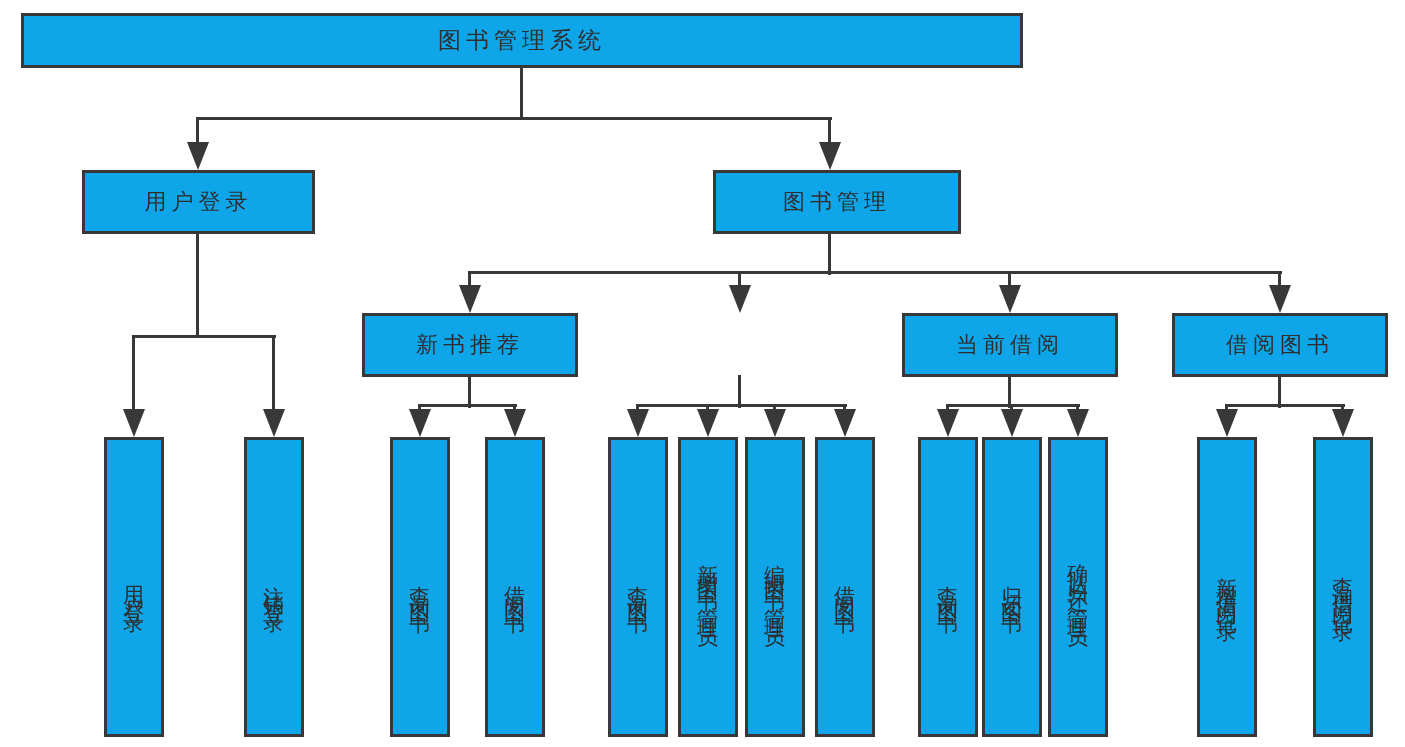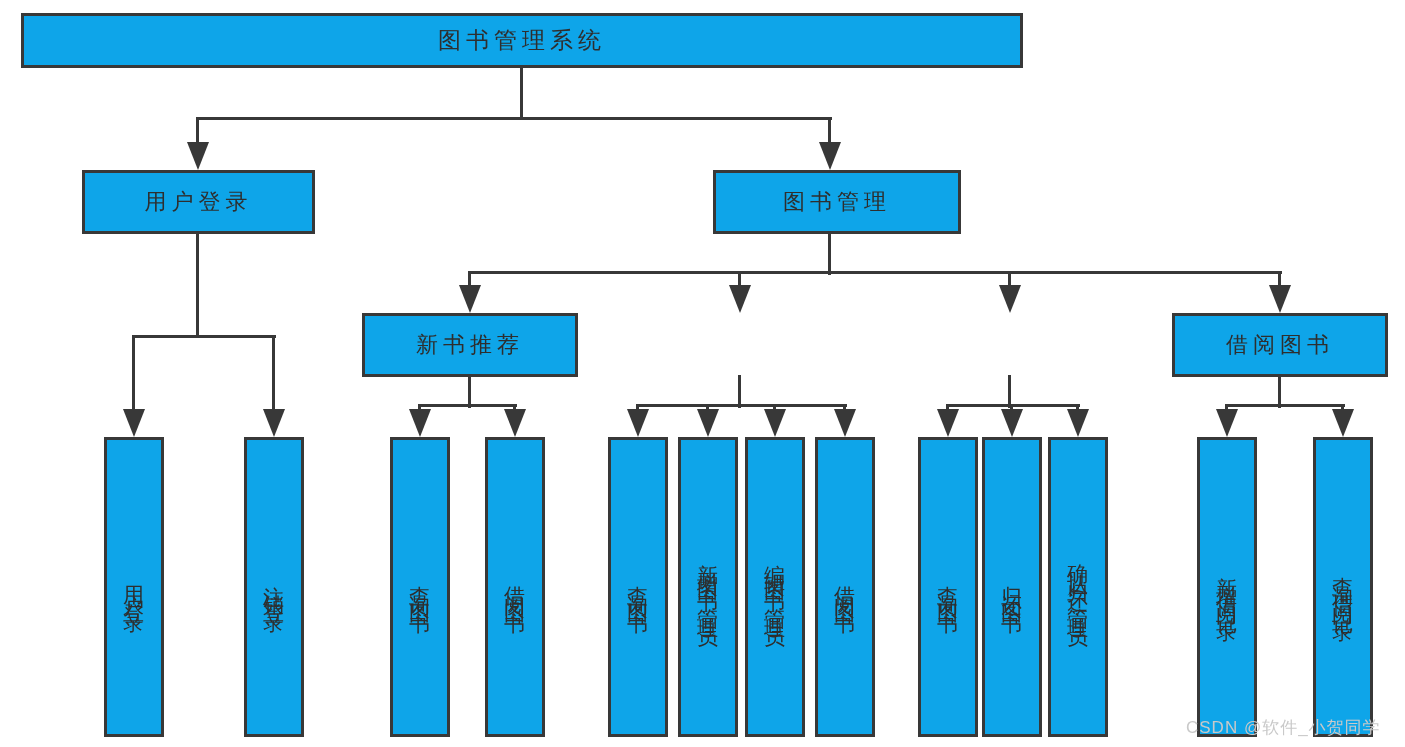"当前借阅" div.box { html: none -> <div>当前借阅</div> }
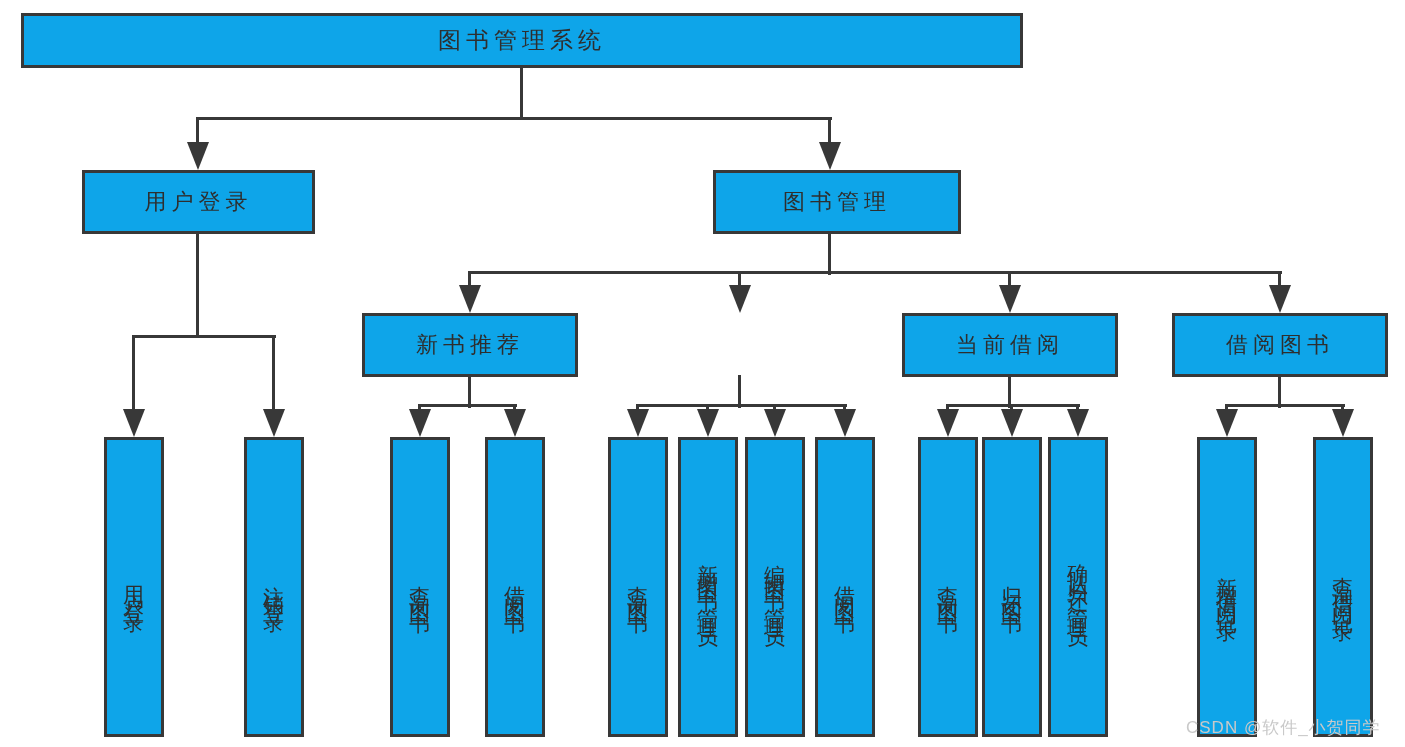"CSDN @软件_小贺同学" div.watermark { html: <div>CSDN @软件_小贺同学</div> -> none }
